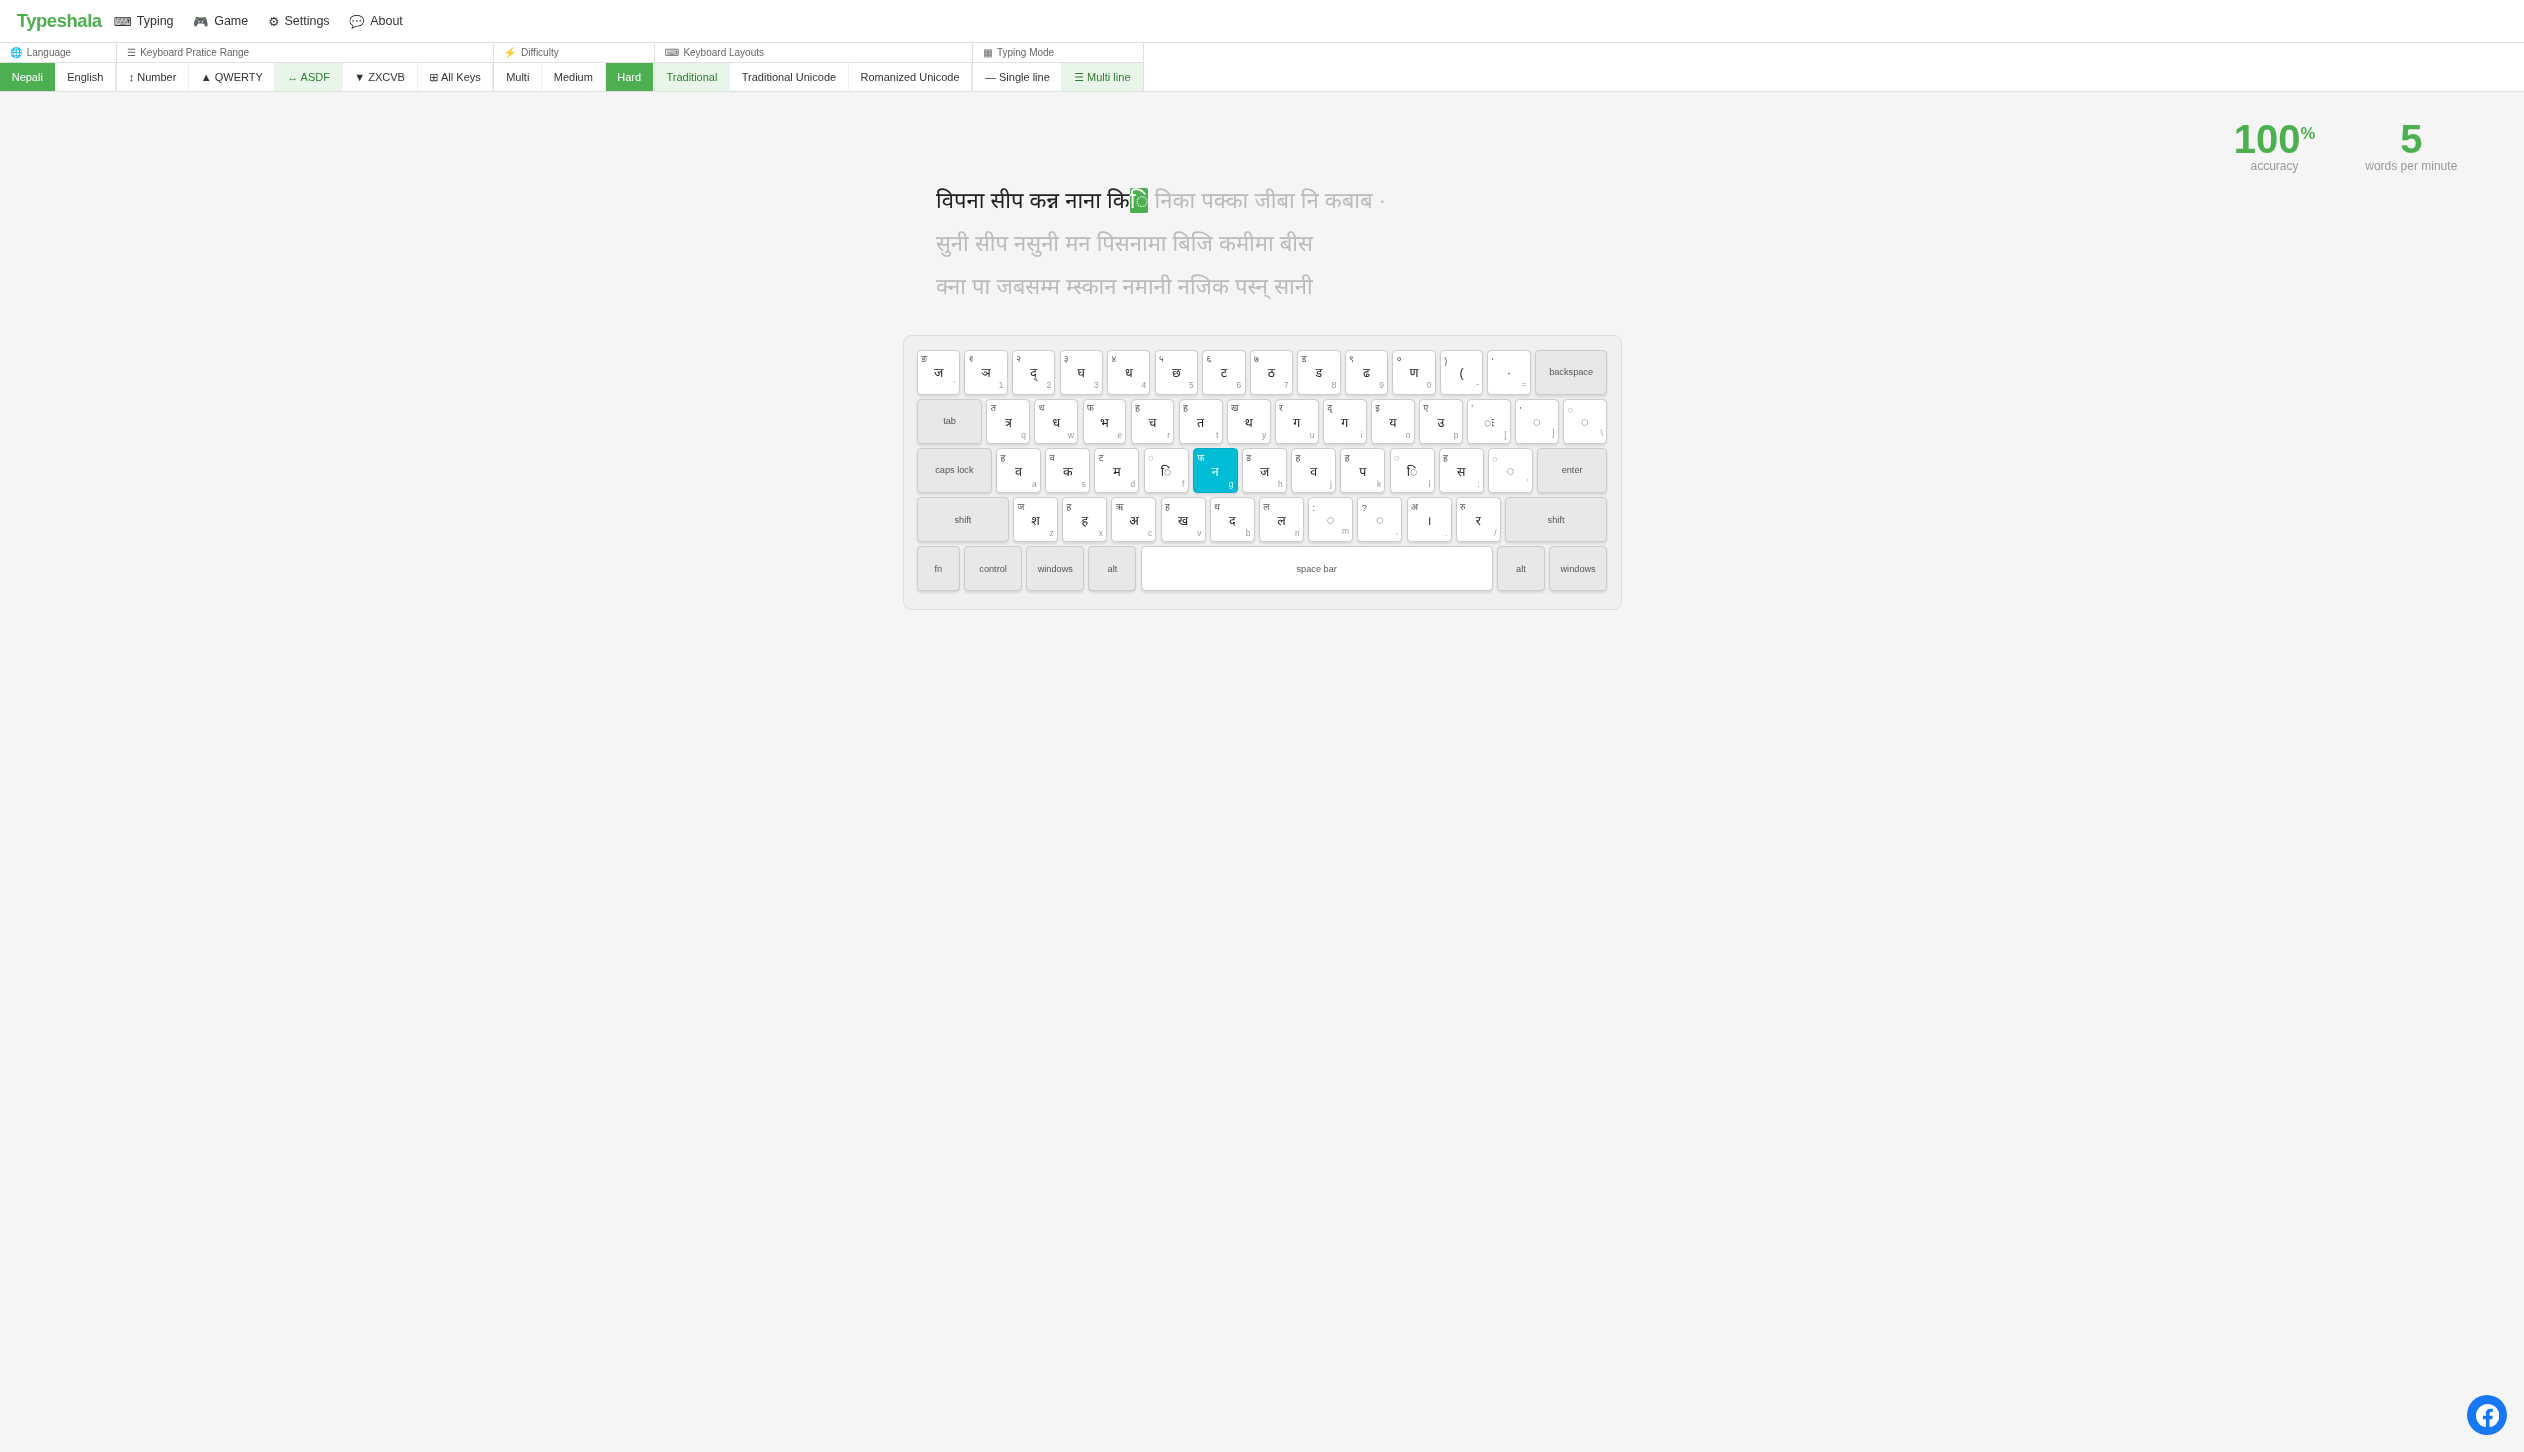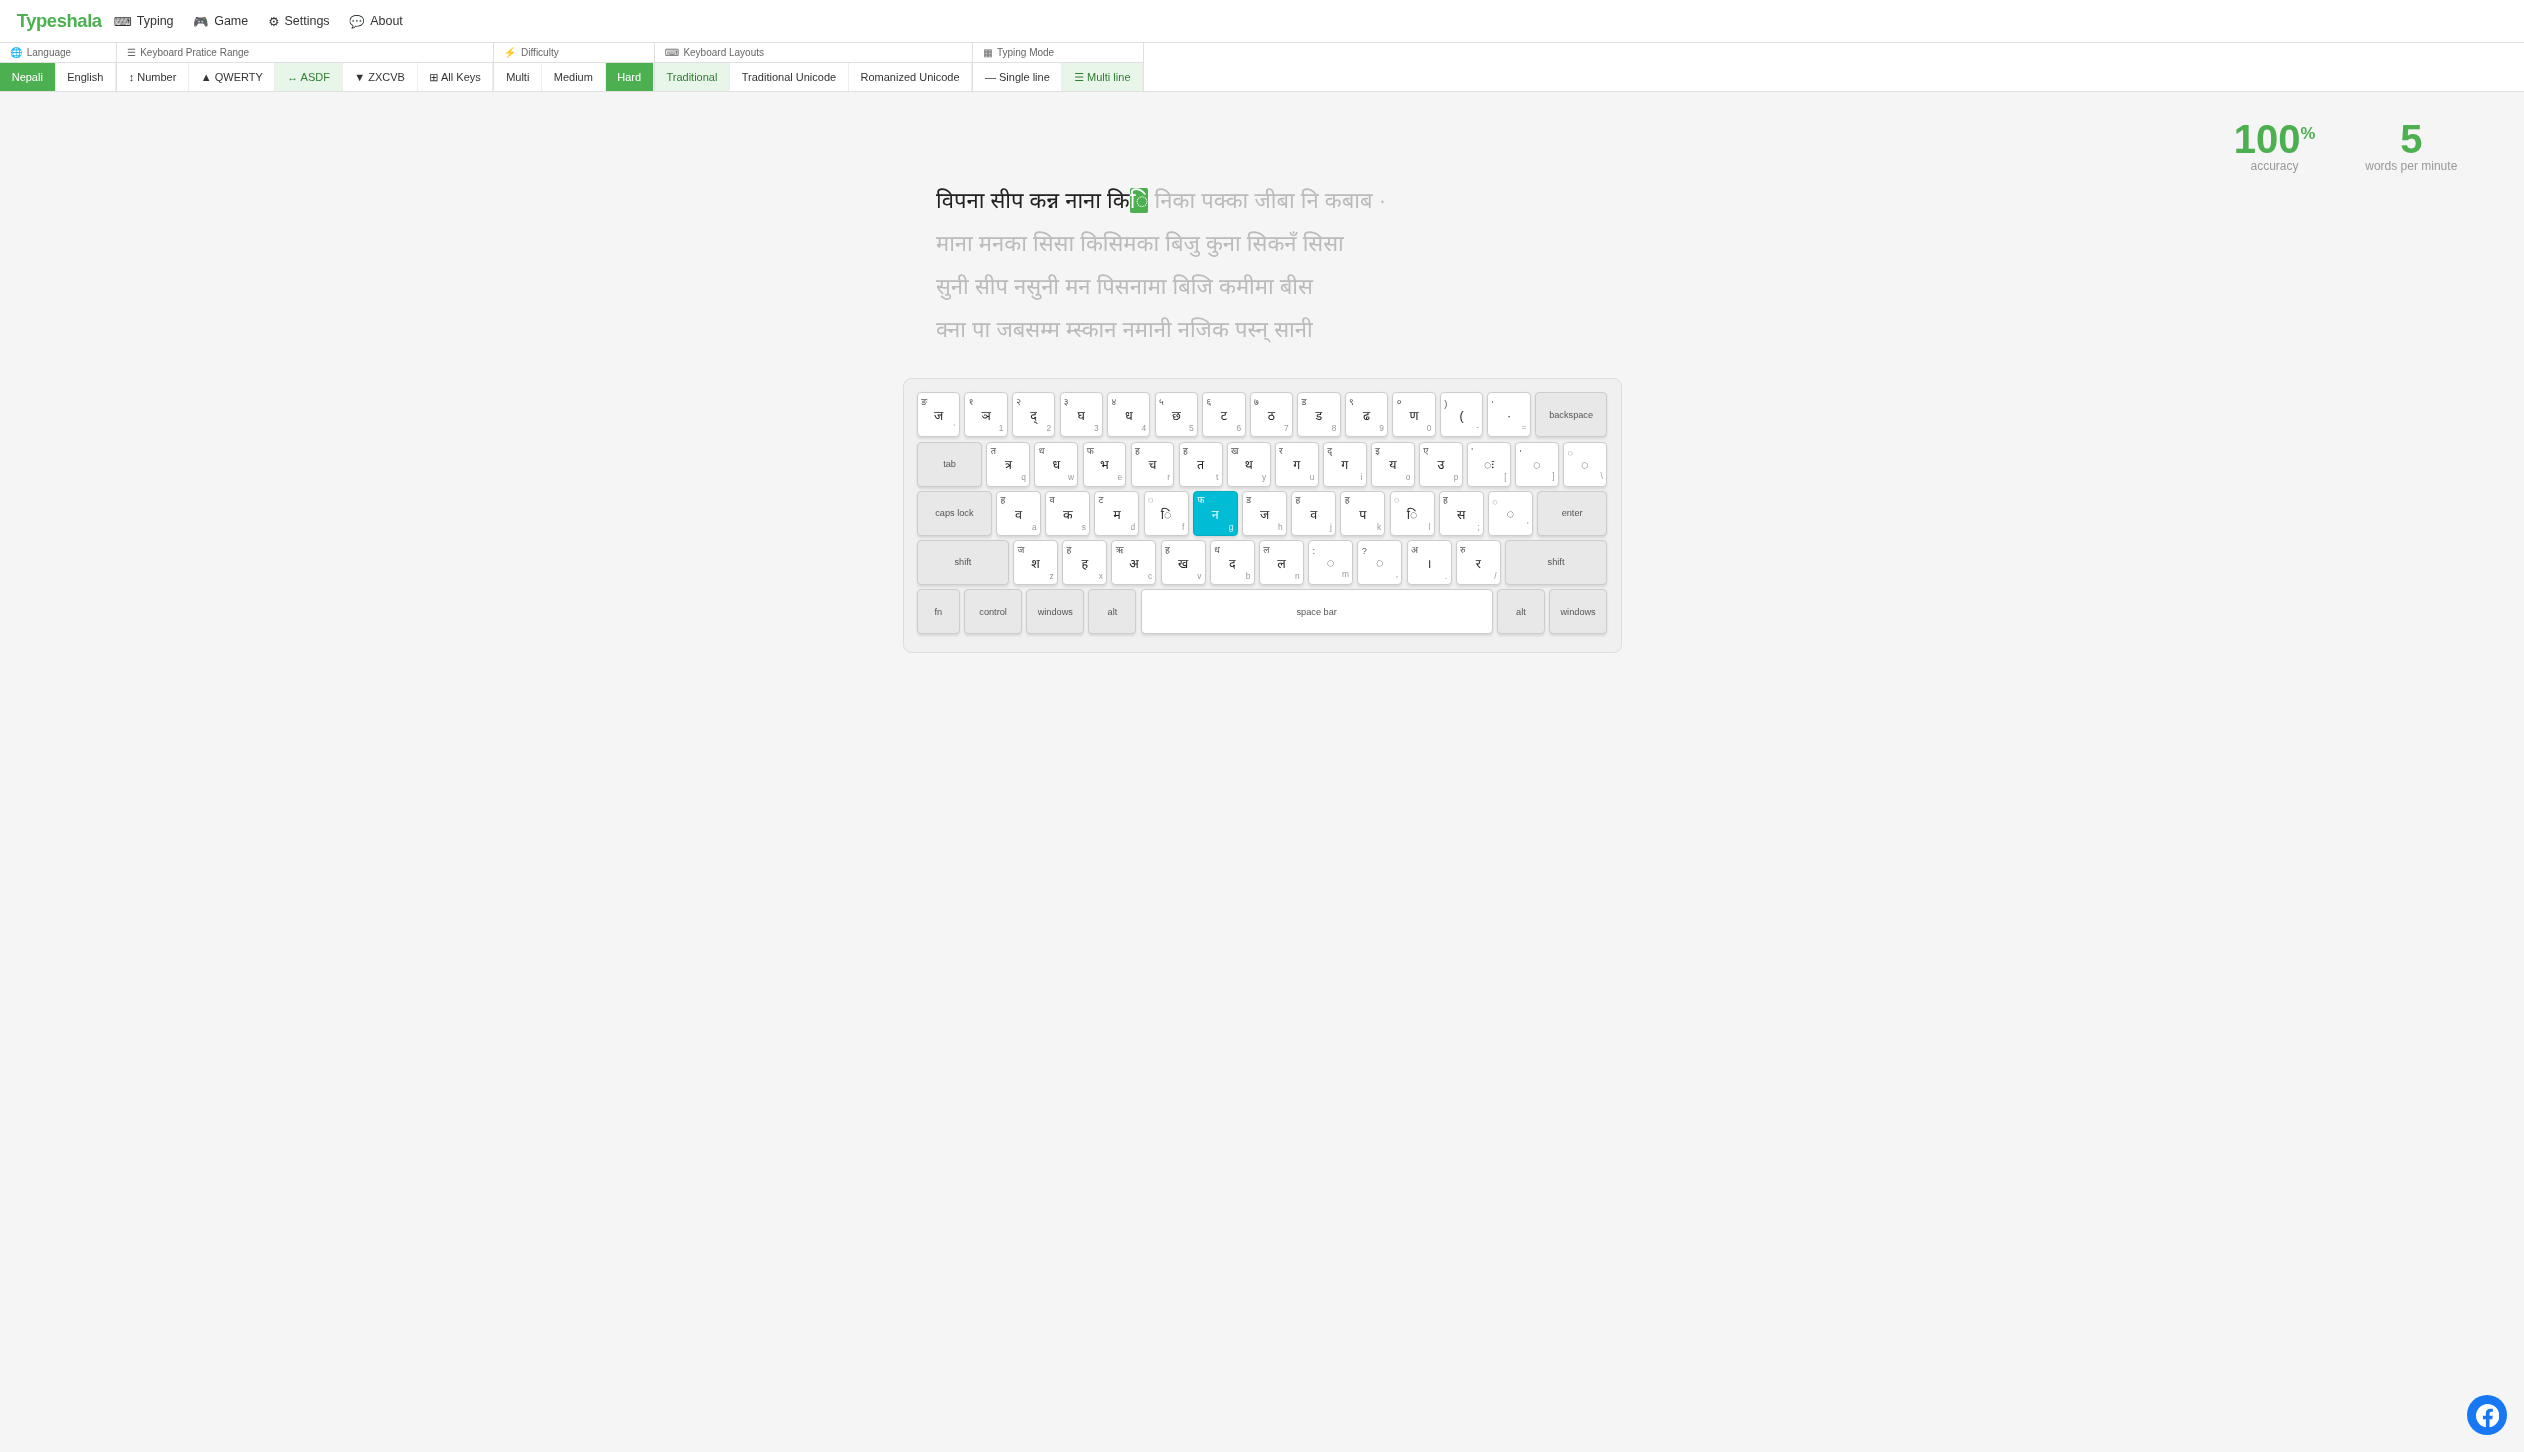"माना मनका सिसा किसिमका बिजु" div.line { html: <div> <span>माना मनका सिसा किसिमका बिजु कुना सिकनँ सिसा</span> </div> -> none }
